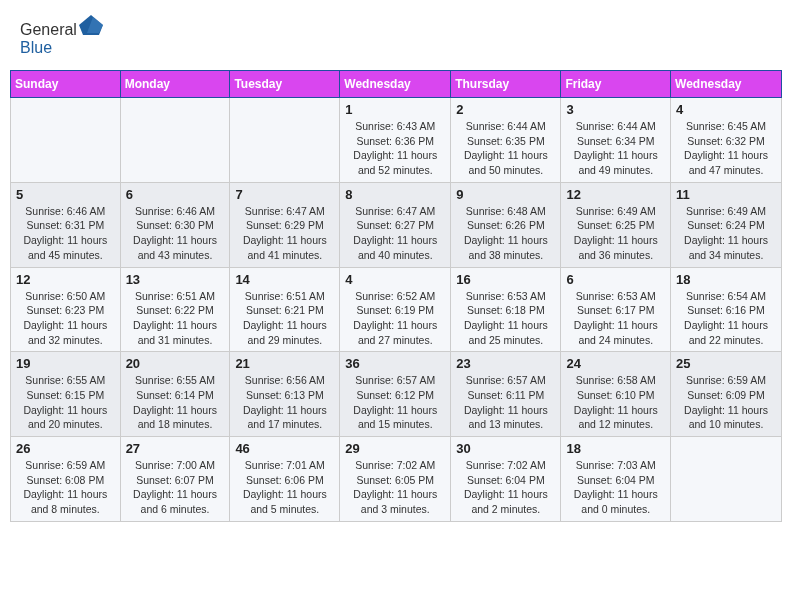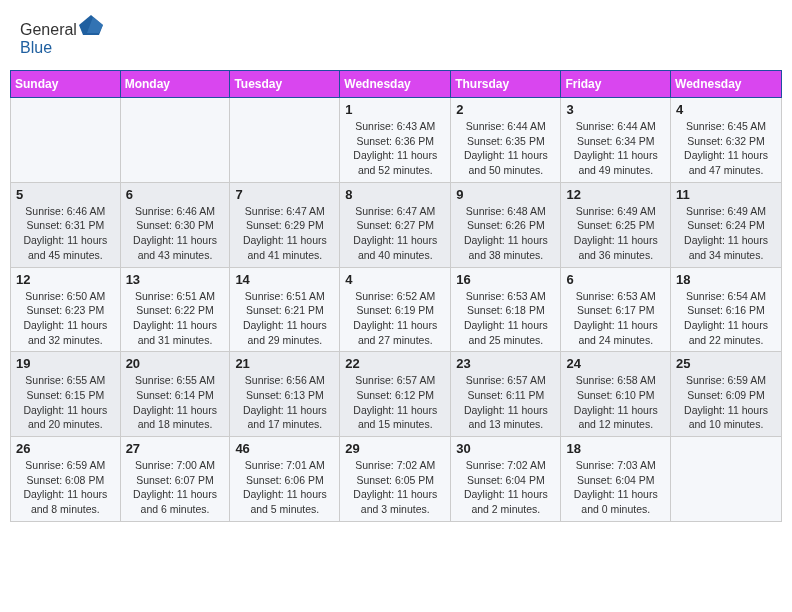"22" div.day-num { text: 22 -> 36 }
